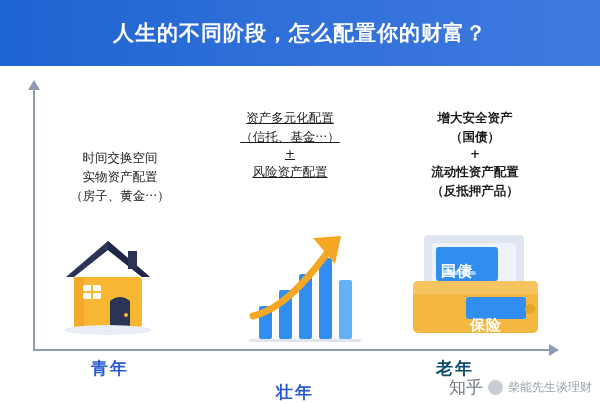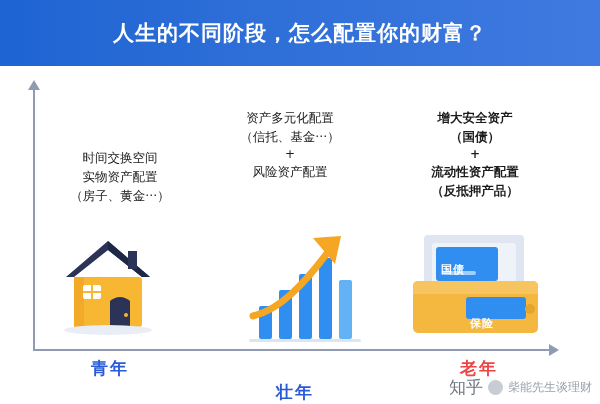"资产多元化配置" #text-prime { text-decoration: none -> underline }
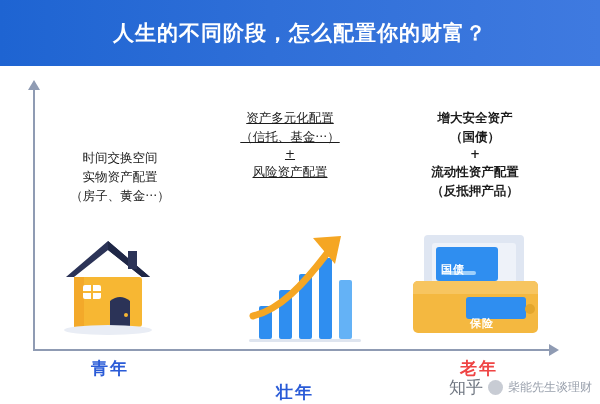"国债" .art-cap { font-size: 11px -> 15px }
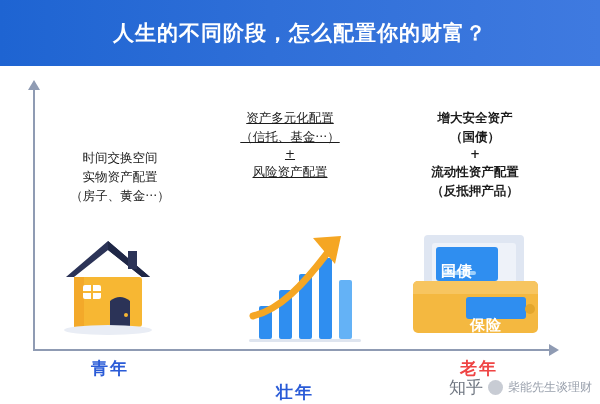"老年" #label-senior { color: #ef4444 -> #0c4a6e; left: 424px -> 400px }
